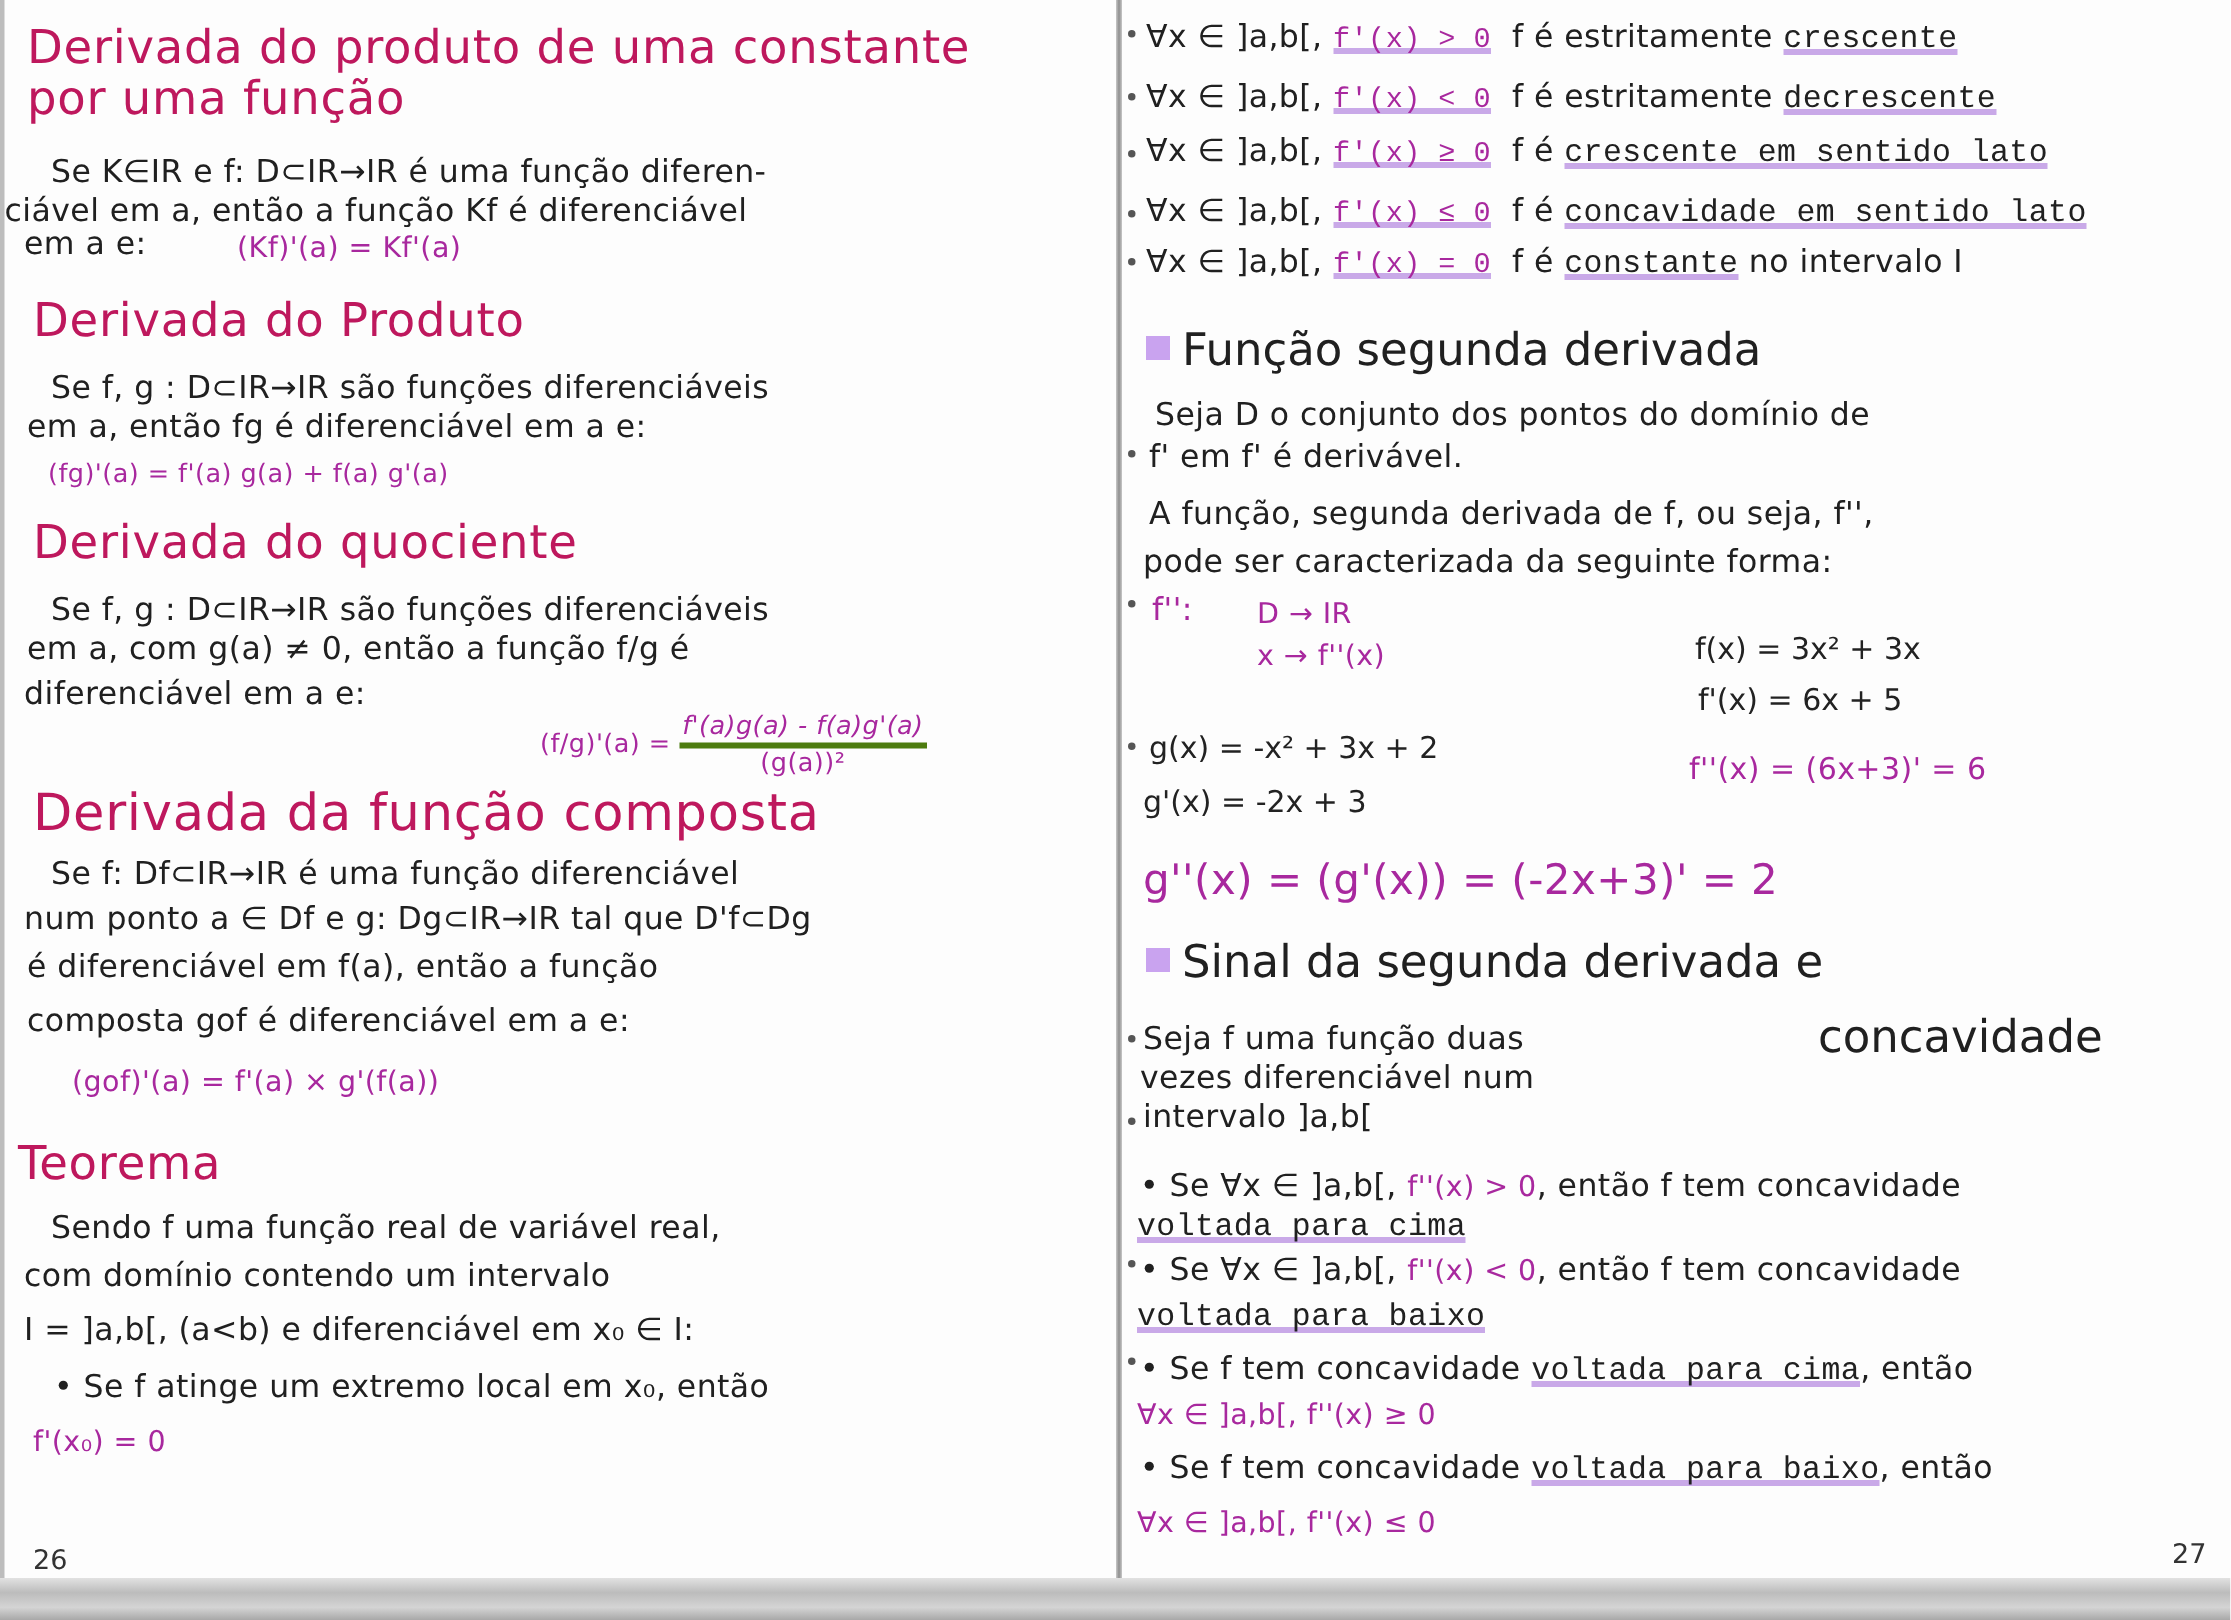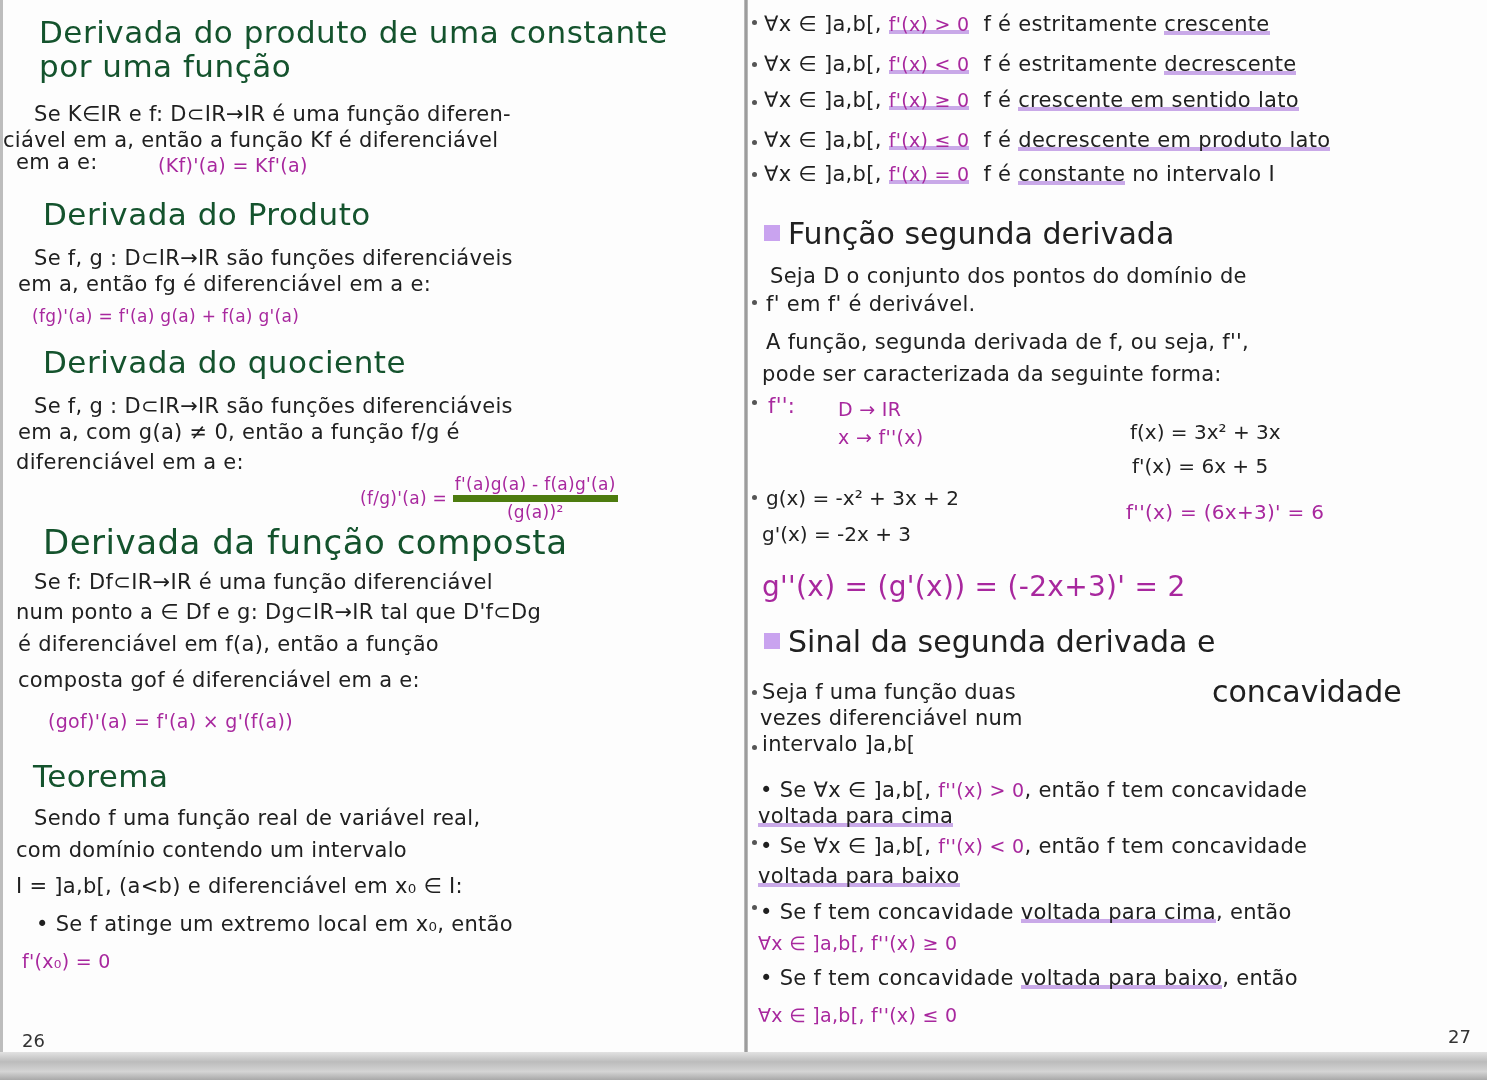"Derivada do produto de uma" .title { color: #14532d -> #be185d; margin-left: 21px -> none }
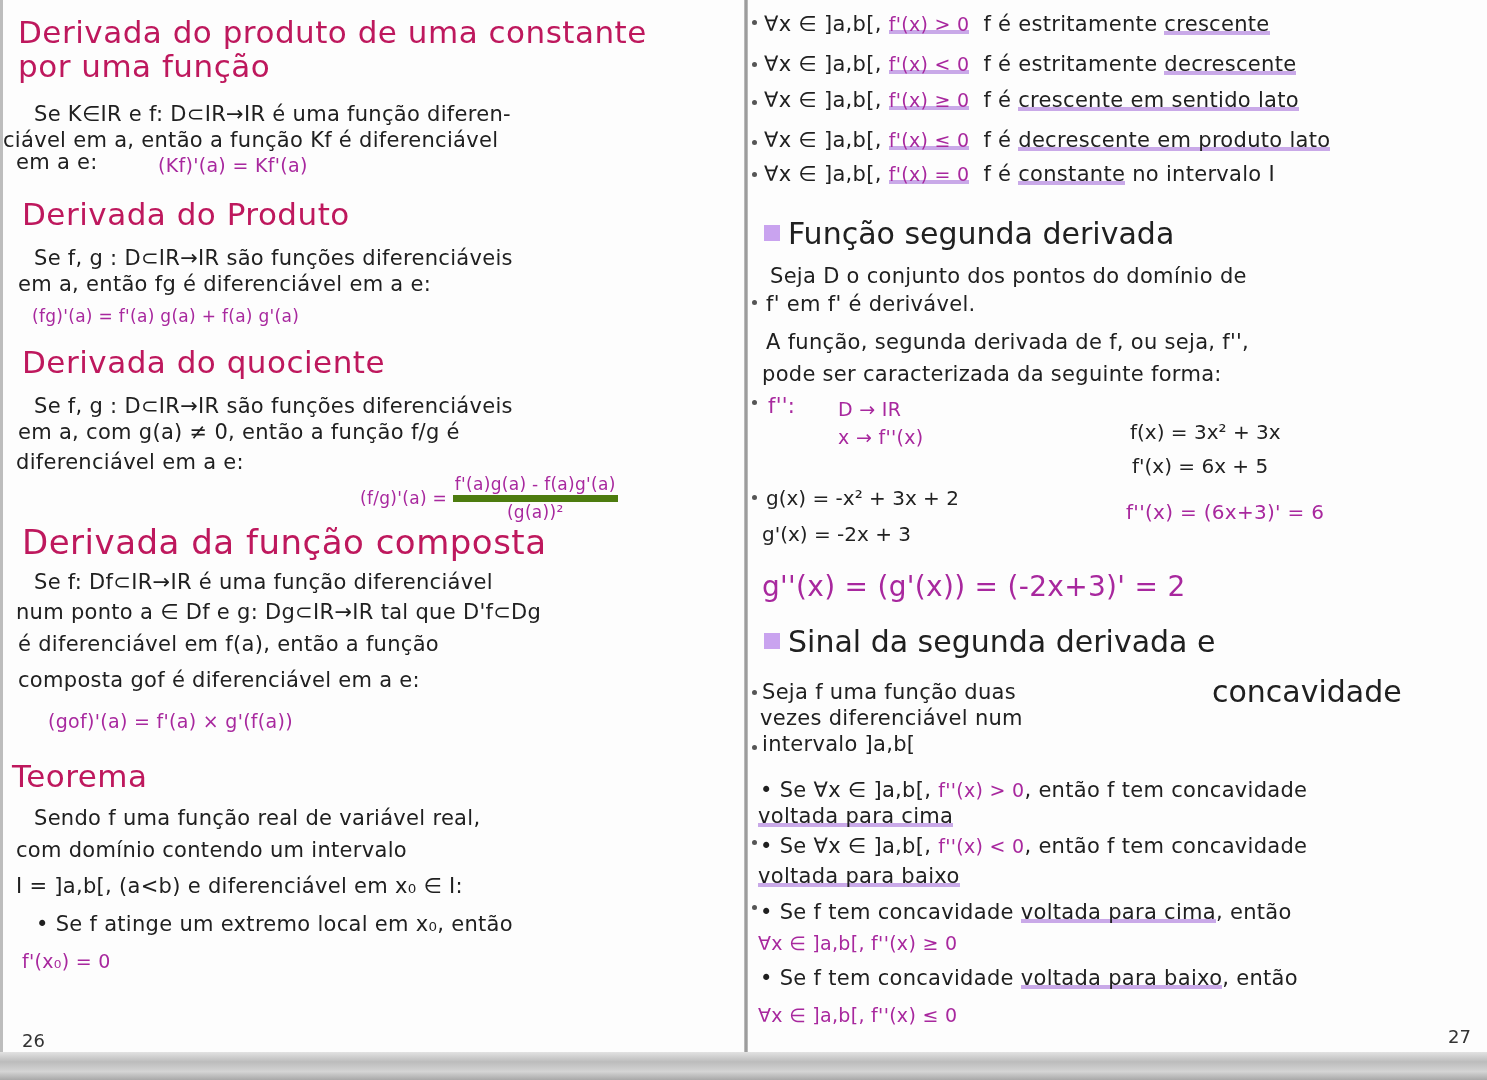"f'(x) > 0" .hl { font-family: none -> Liberation Mono, monospace }
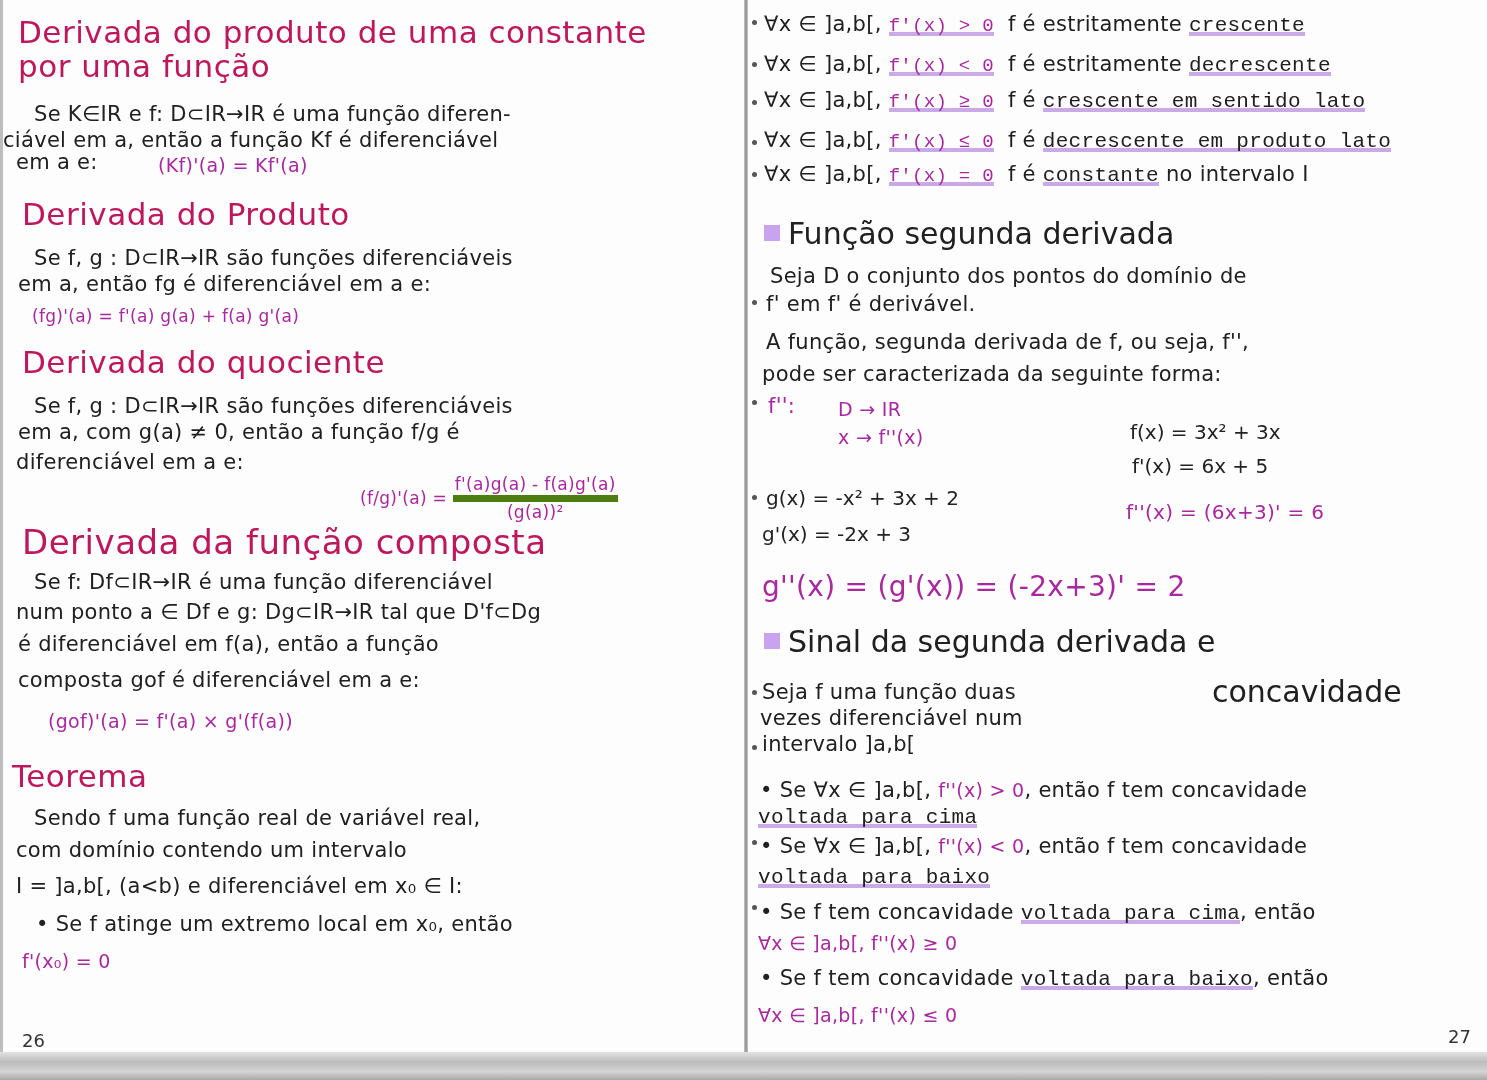"decrescente em produto lato" span.hl { text: decrescente em produto -> concavidade em sentido }
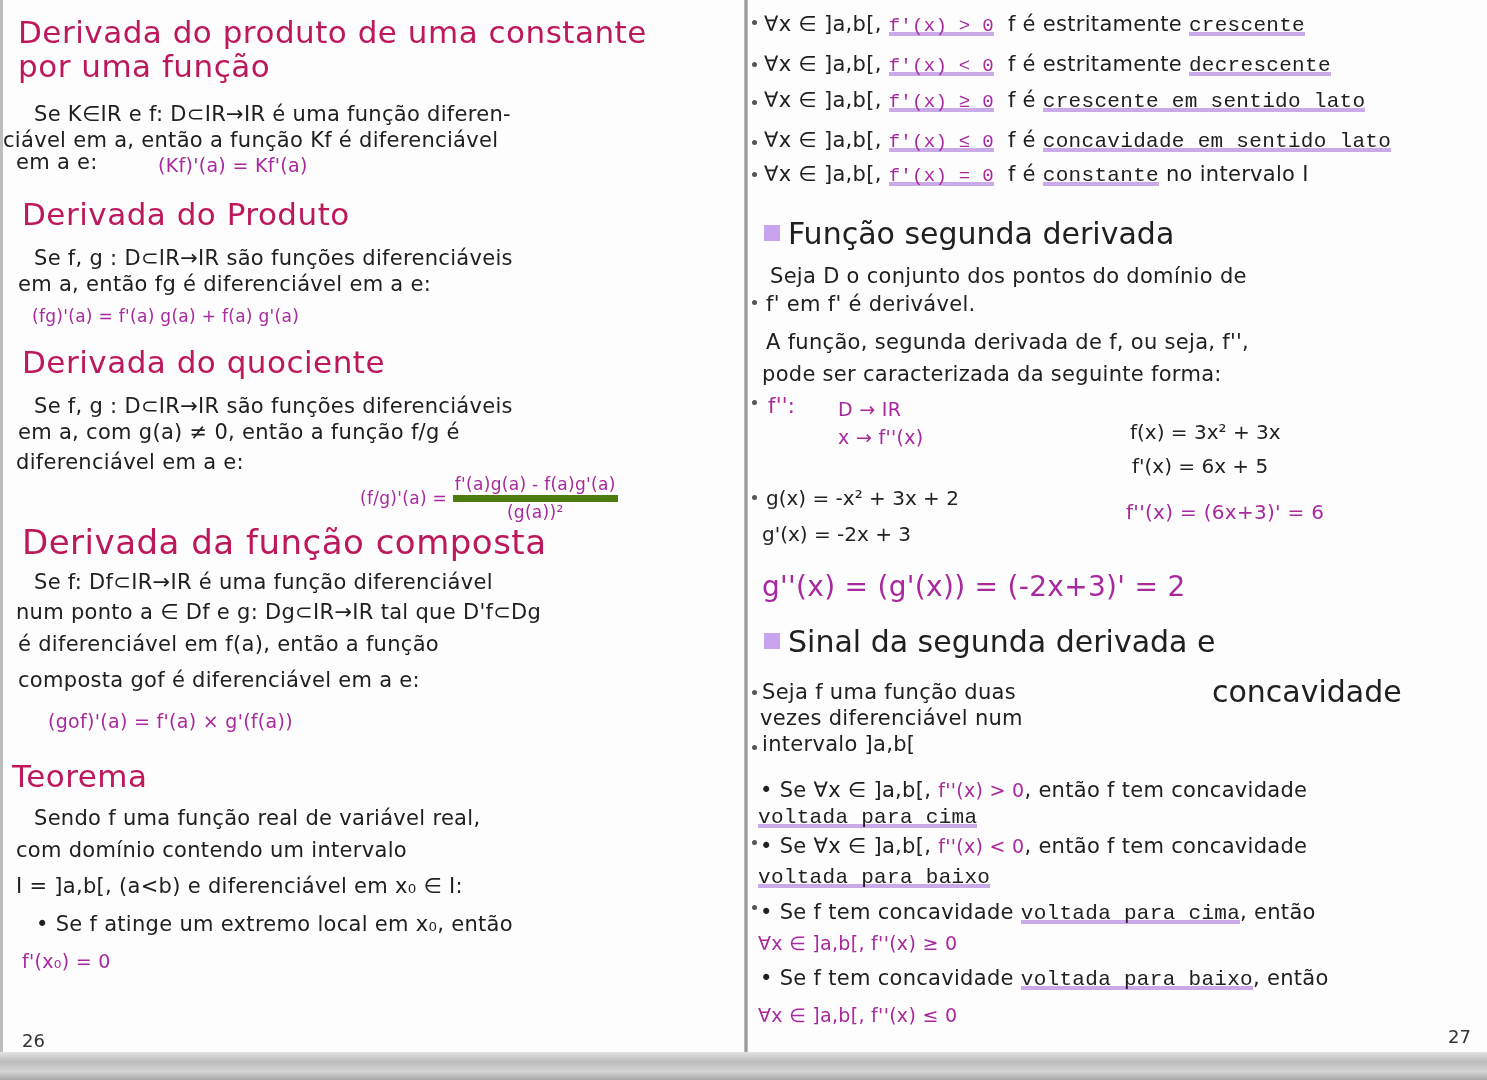"f'(a)g(a) - f(a)g'(a)" .frac .num { border-bottom: 7px solid #4d7c0f -> 4px solid #4d7c0f; font-style: none -> italic }
